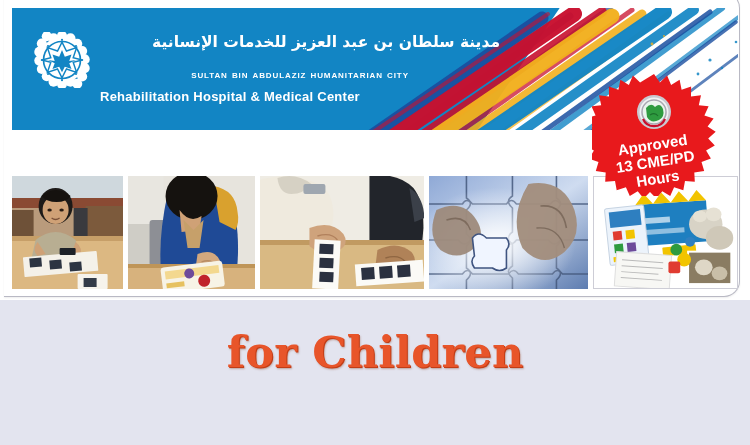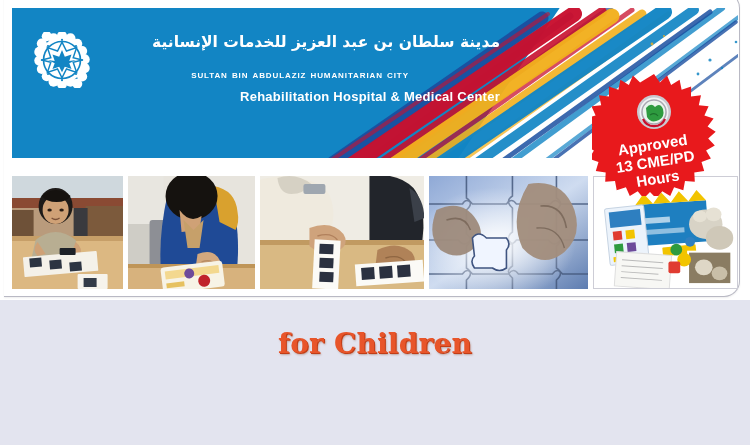"مدينة سلطان بن عبد العزيز" .header-band { height: 150px -> 122px }
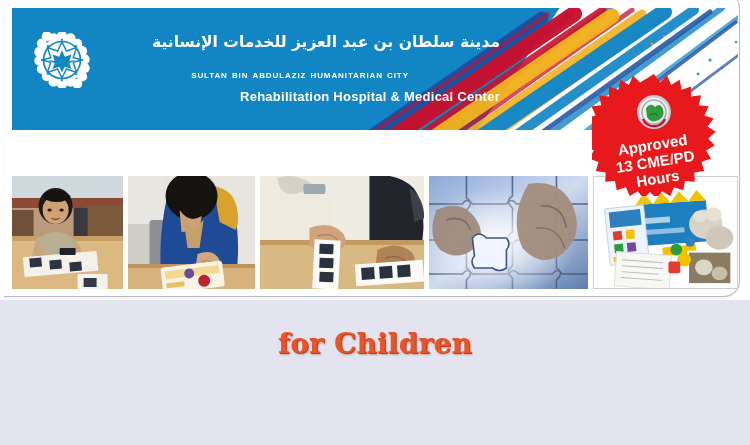"Rehabilitation Hospital & Medical Center" .brand-en2 { text-align: right -> none }
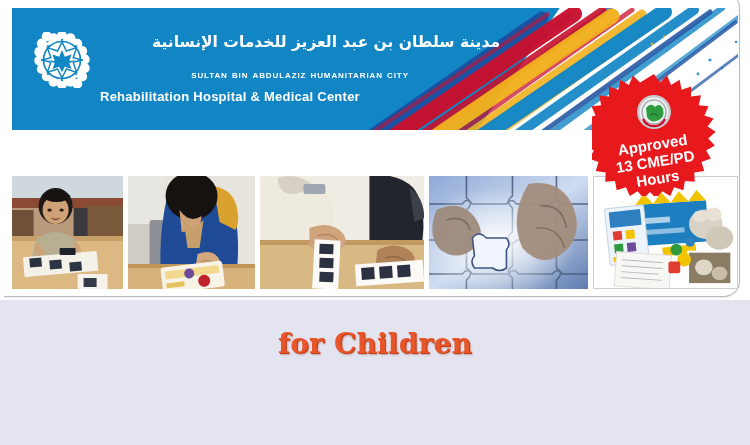"for Children" .title-line.l2 { font-size: 28px -> 43px }
